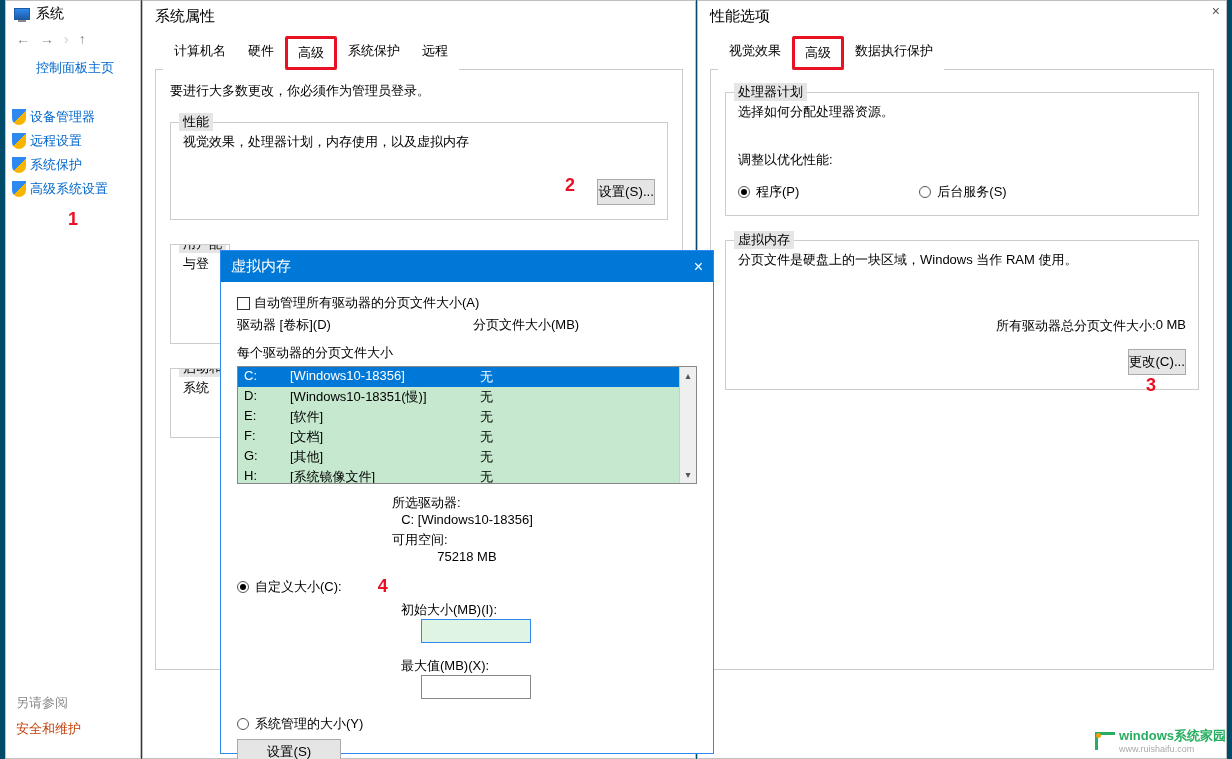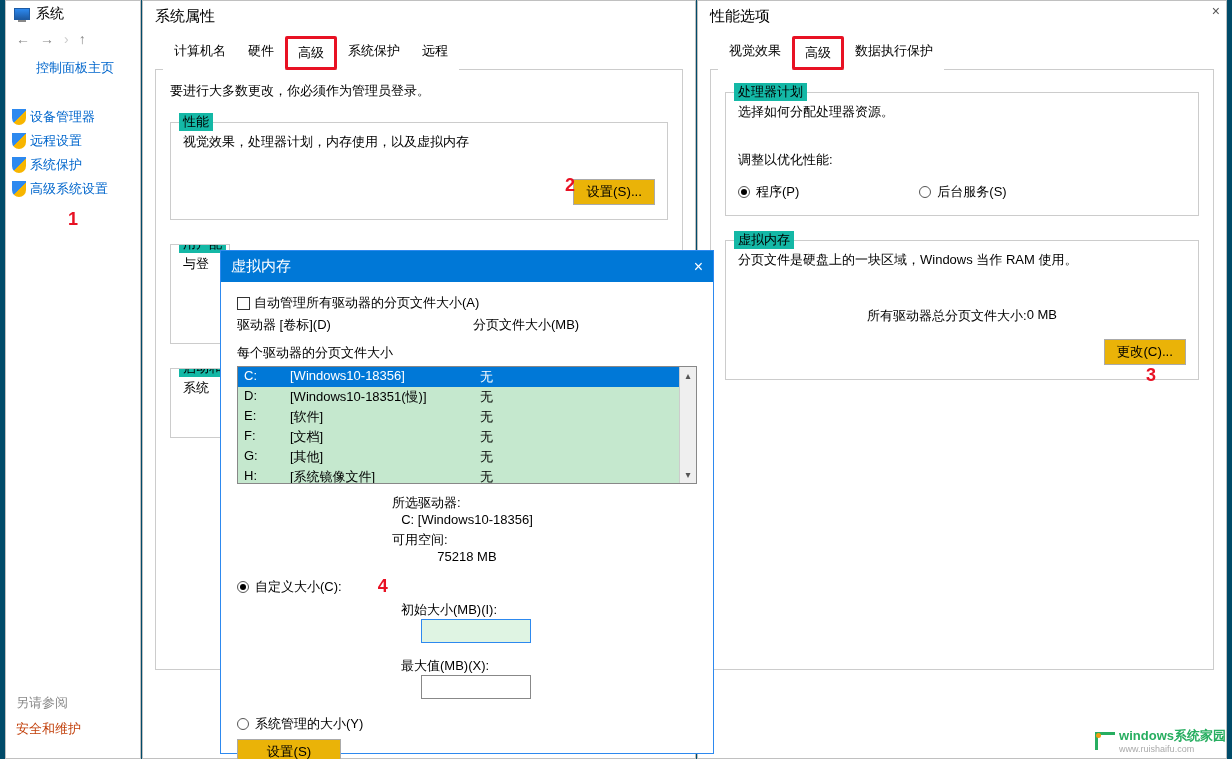"处理器计划" .fieldset .legend { background: #14b8a6 -> #e5e5e5 }
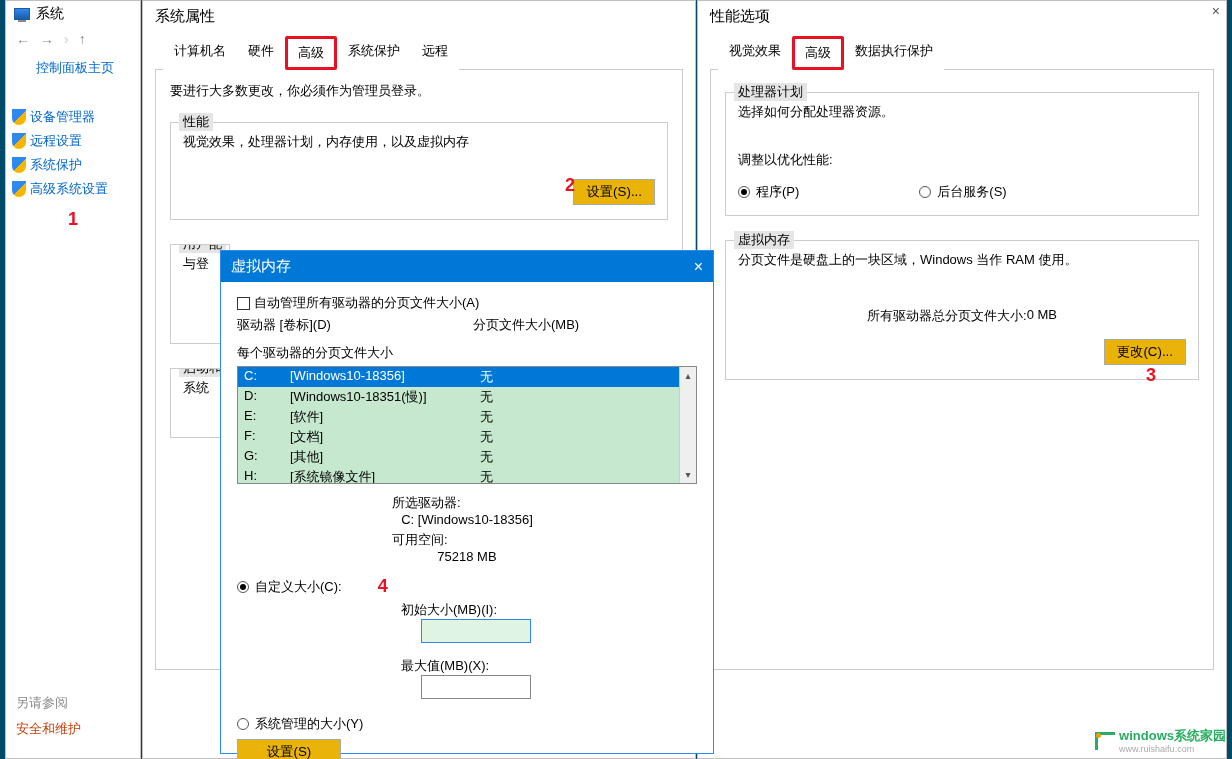"设置(S)..." .btn { background: #eab308 -> #e5e5e5; padding: 3px 12px -> 3px 0 }
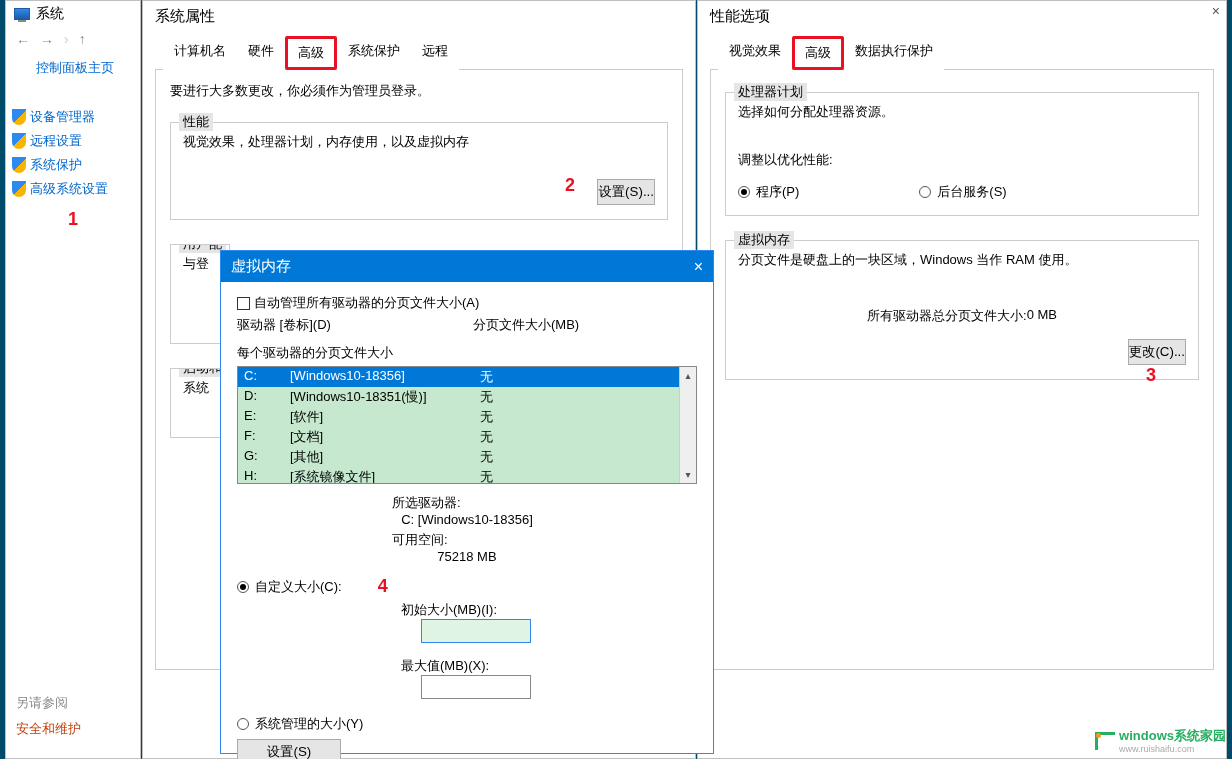"所有驱动器总分页文件大小:" div { justify-content: center -> flex-end; margin-top: 38px -> 48px }
